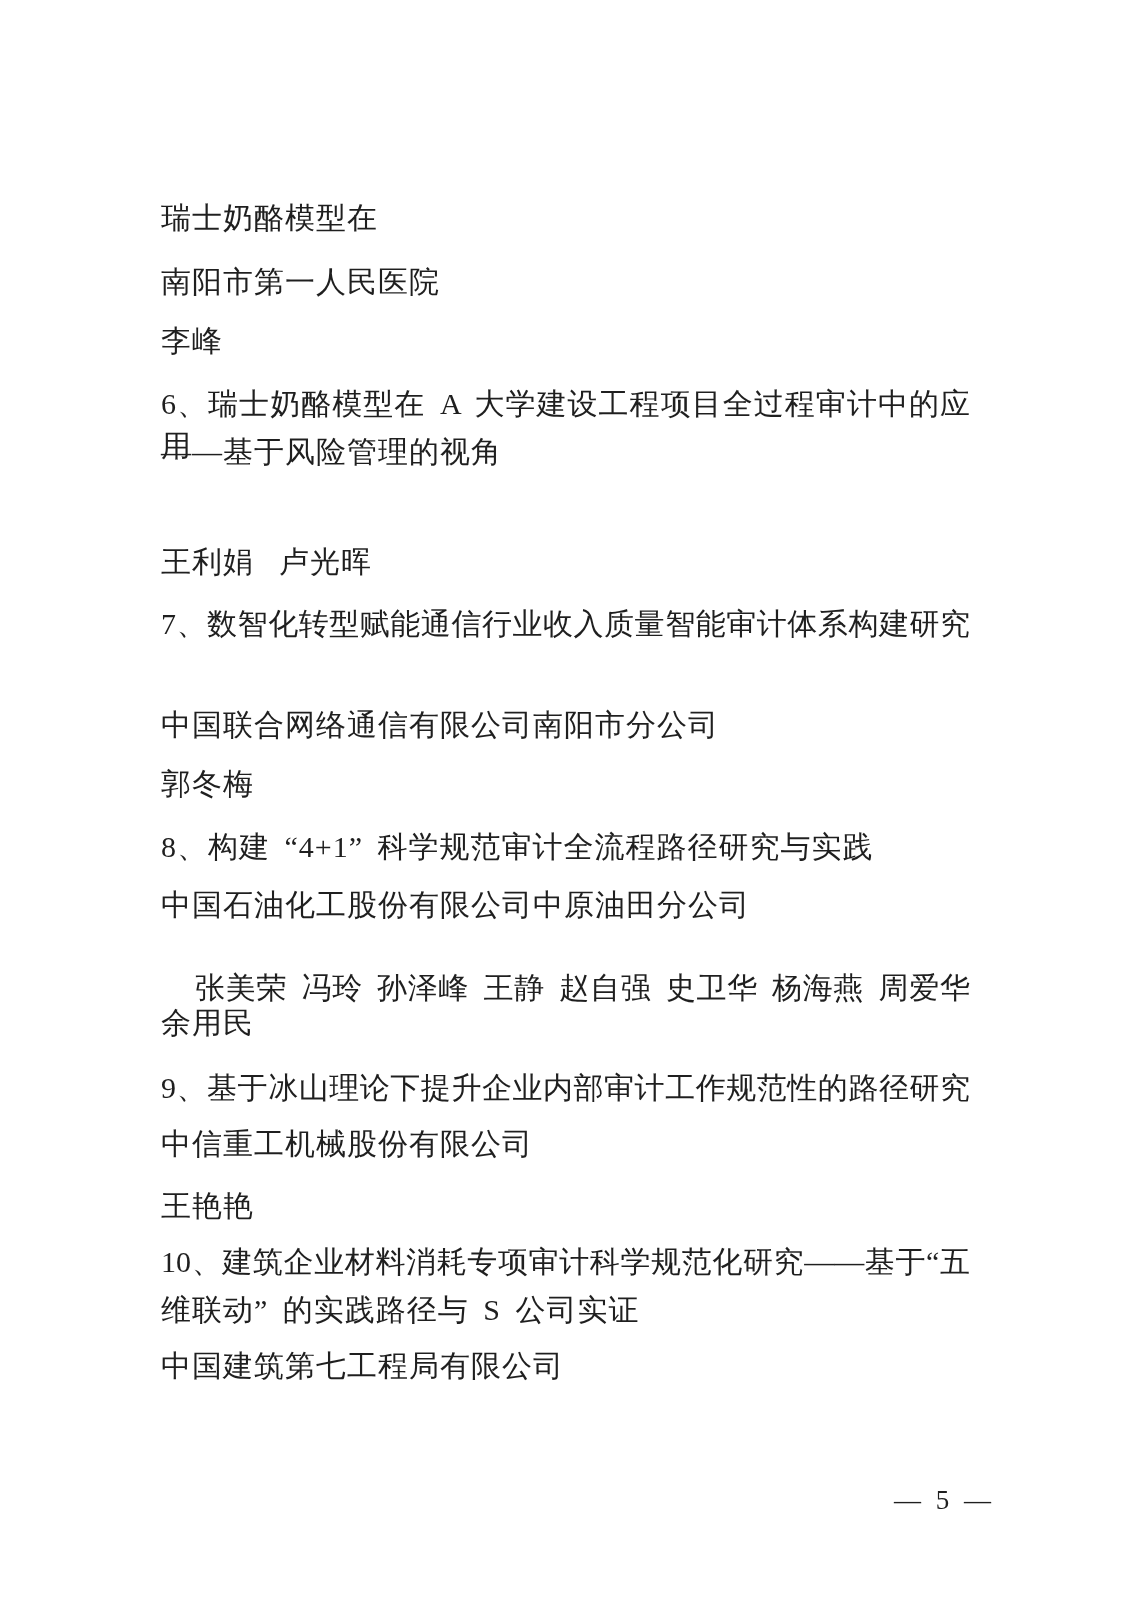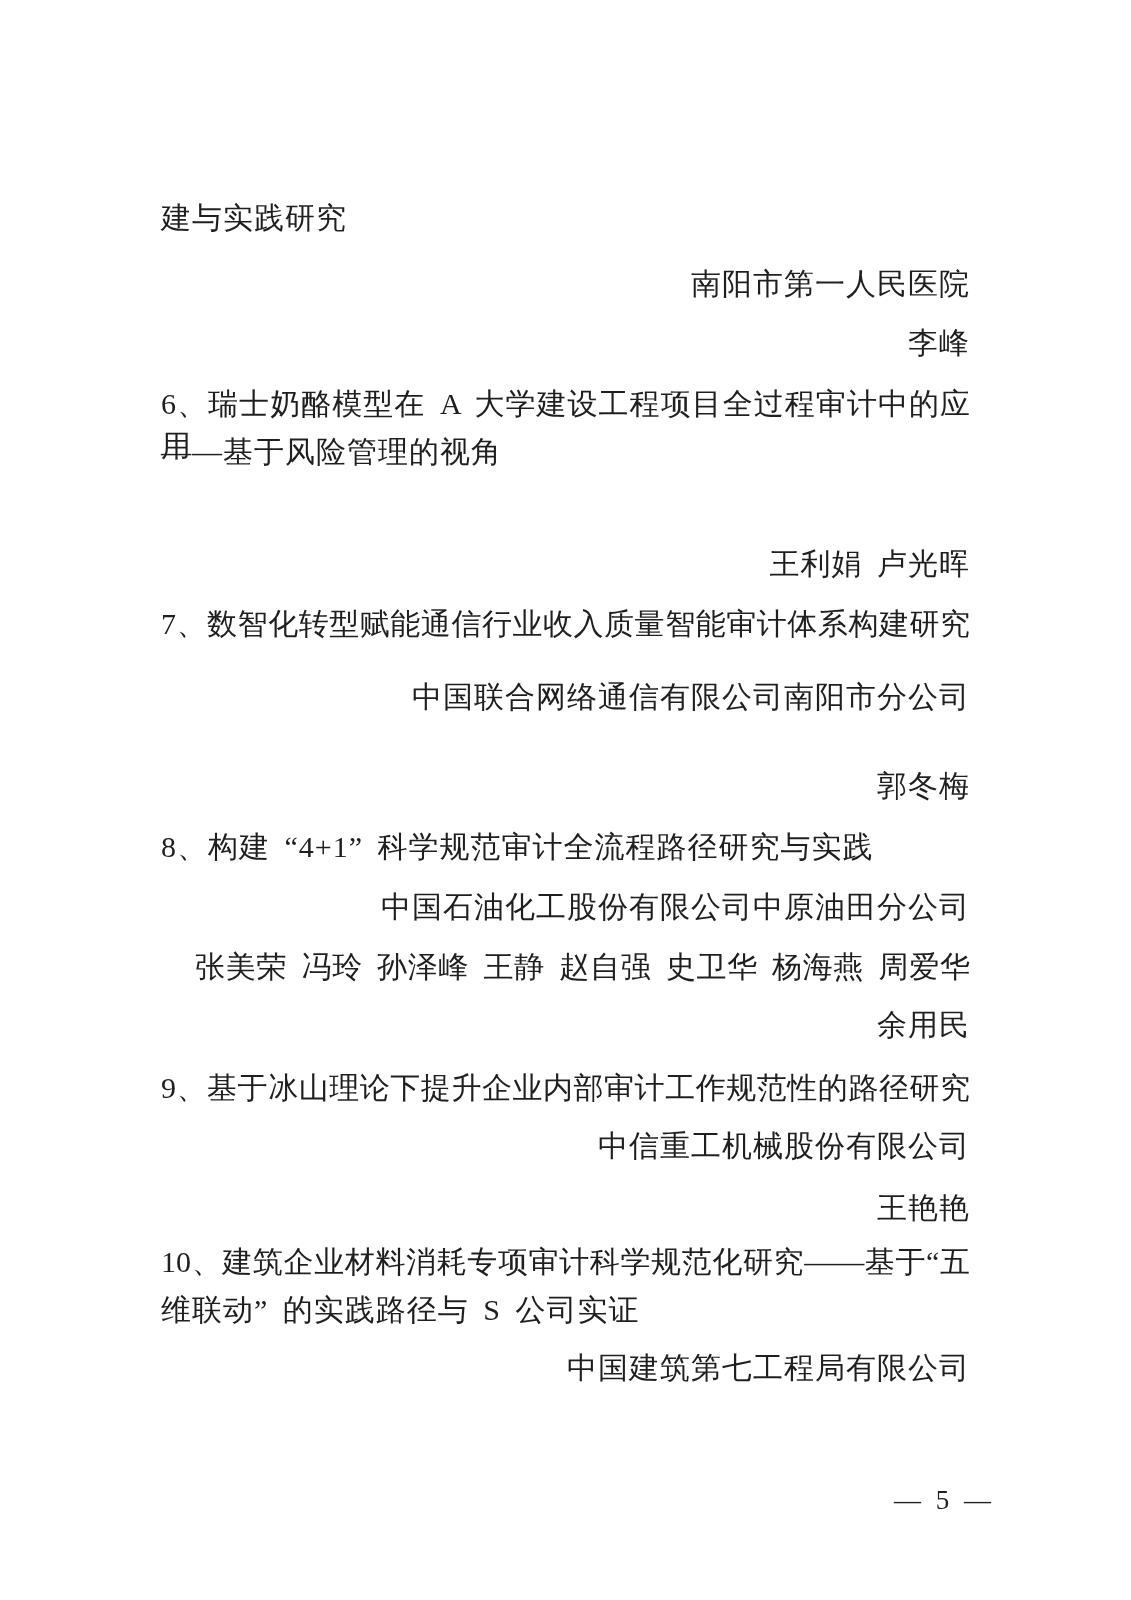"建与实践研究" div.line { text: 建与实践研究 -> 瑞士奶酪模型在 }
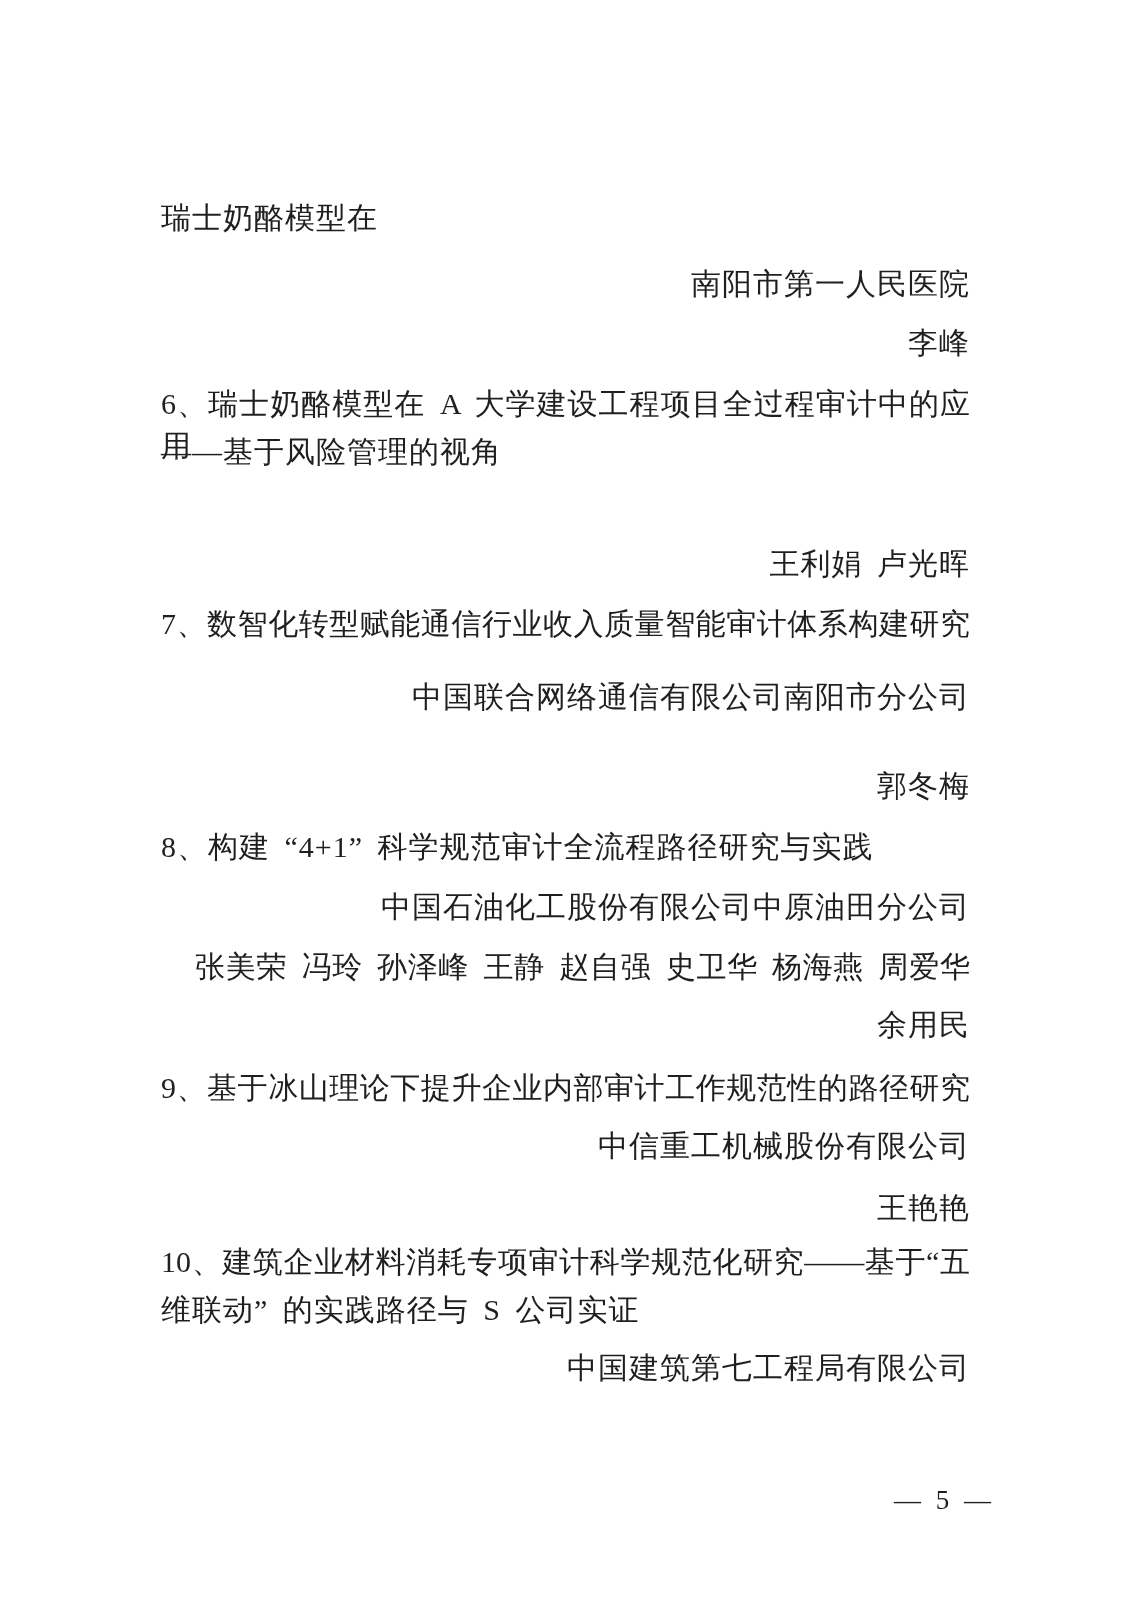"南阳市第一人民医院" .t-right { font-family: none -> Liberation Mono, monospace; text-align: right -> left }
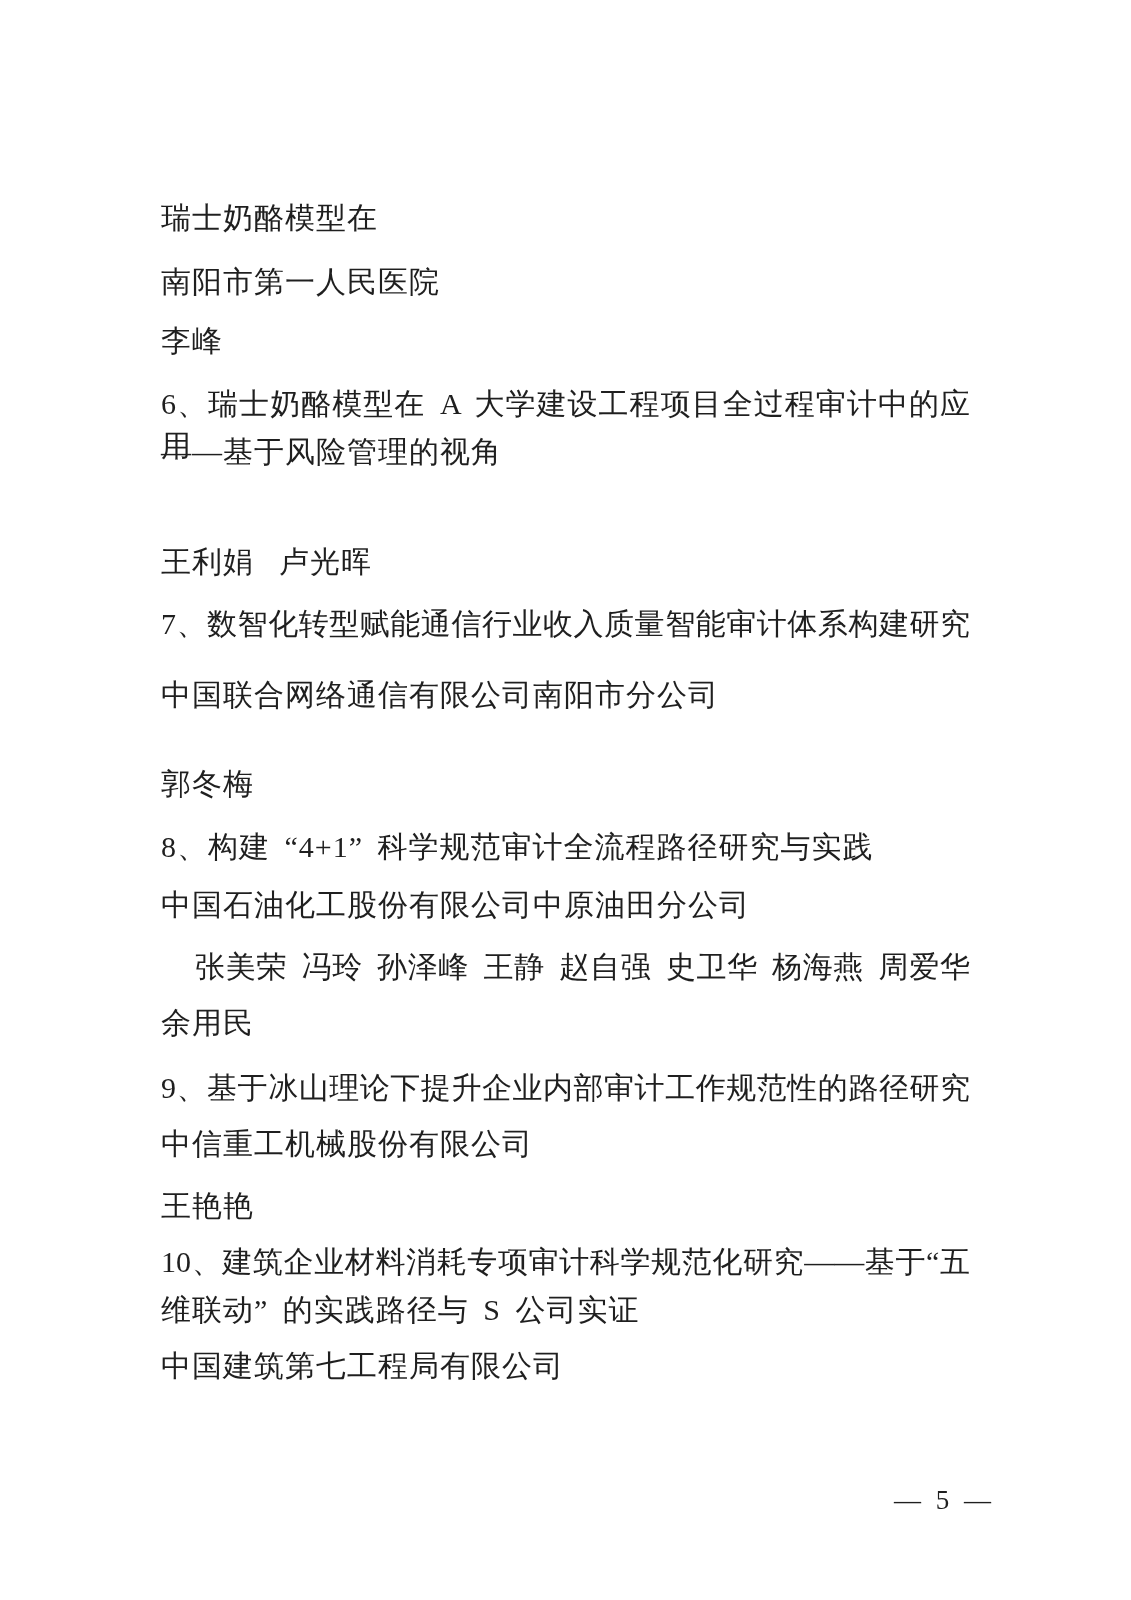"中国联合网络通信有限公司南阳市分公司" div.line { top: 676px -> 706px }
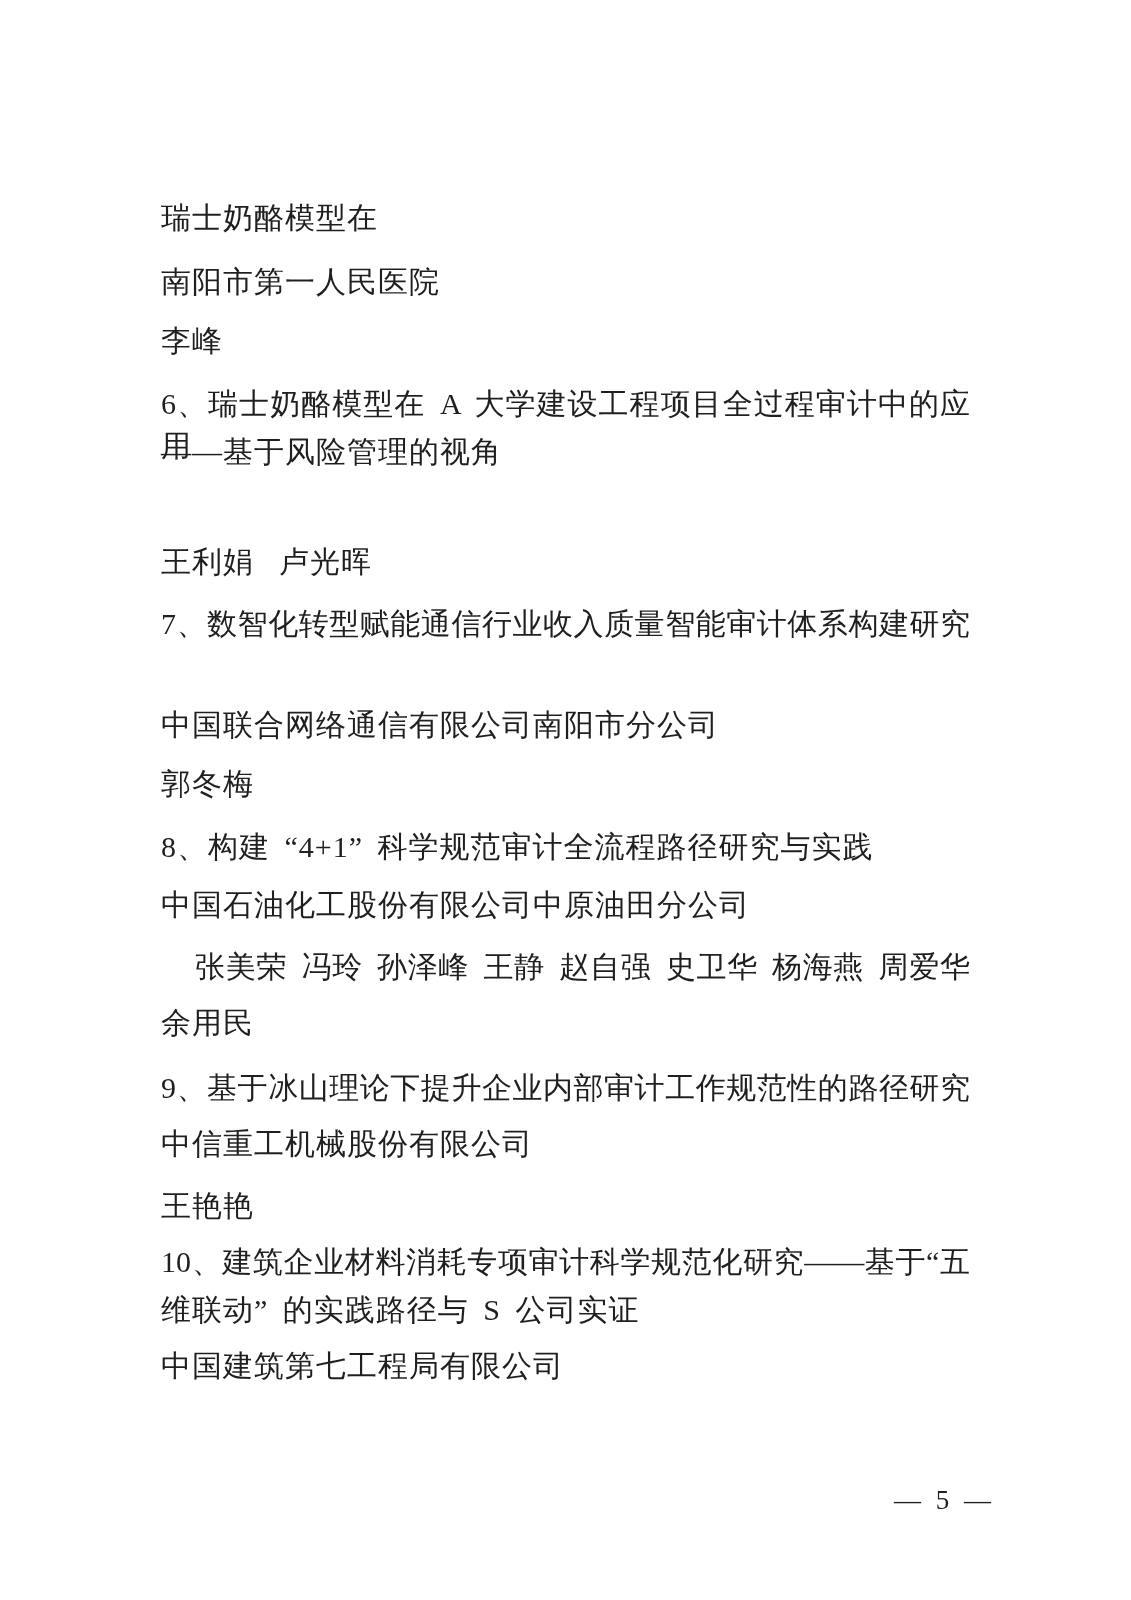"张美荣 冯玲 孙泽峰 王静 赵自强" .indent-authors { margin-top: none -> 21px }
